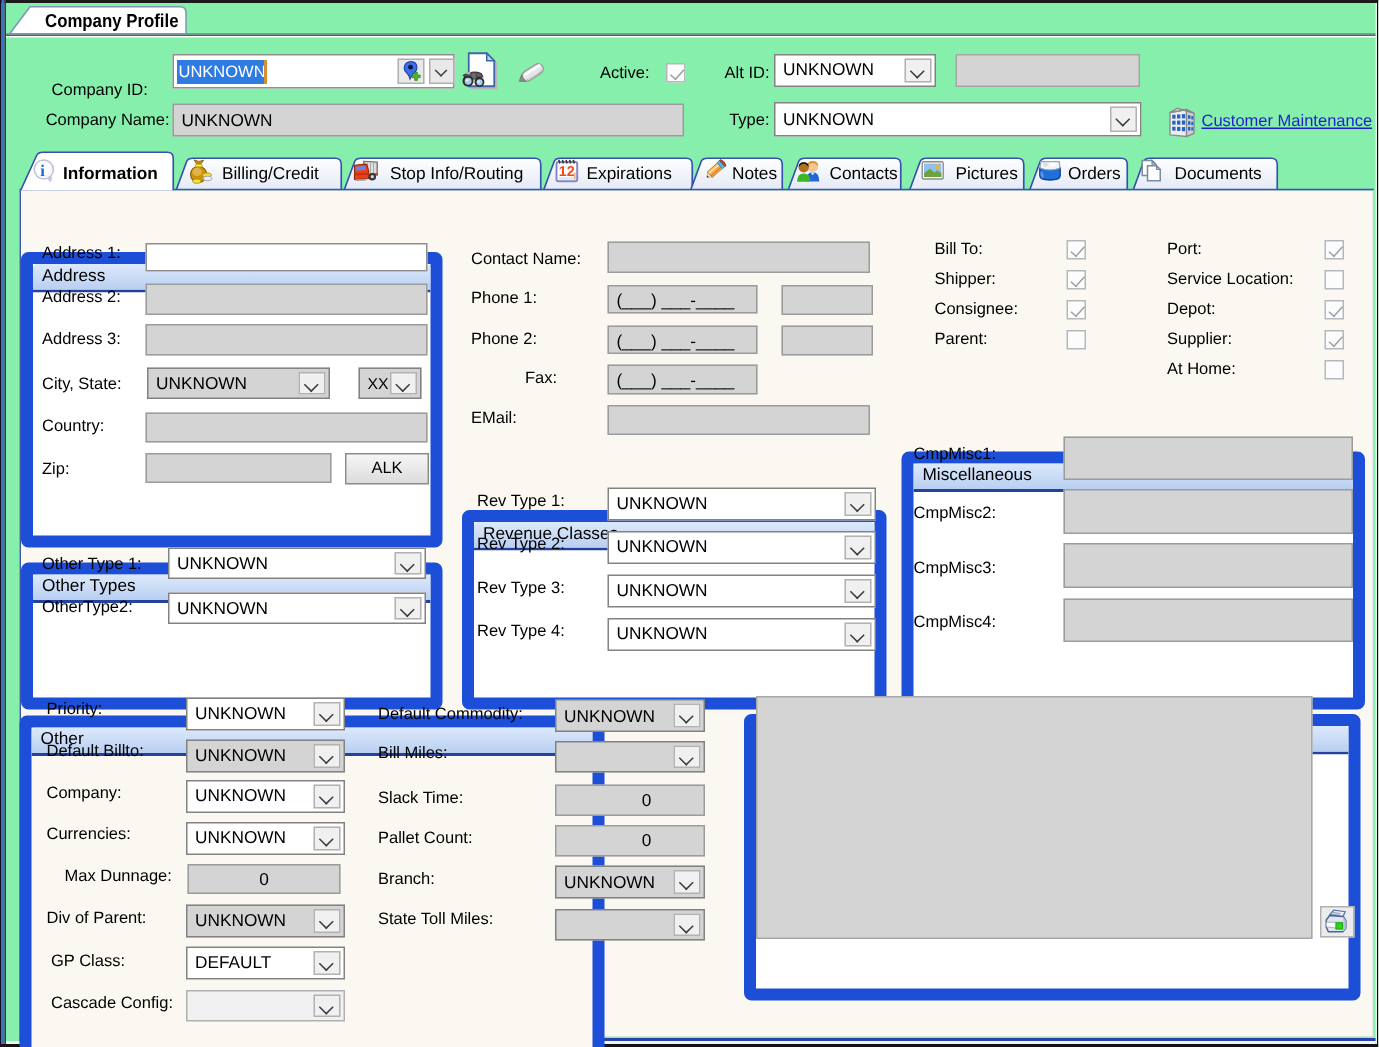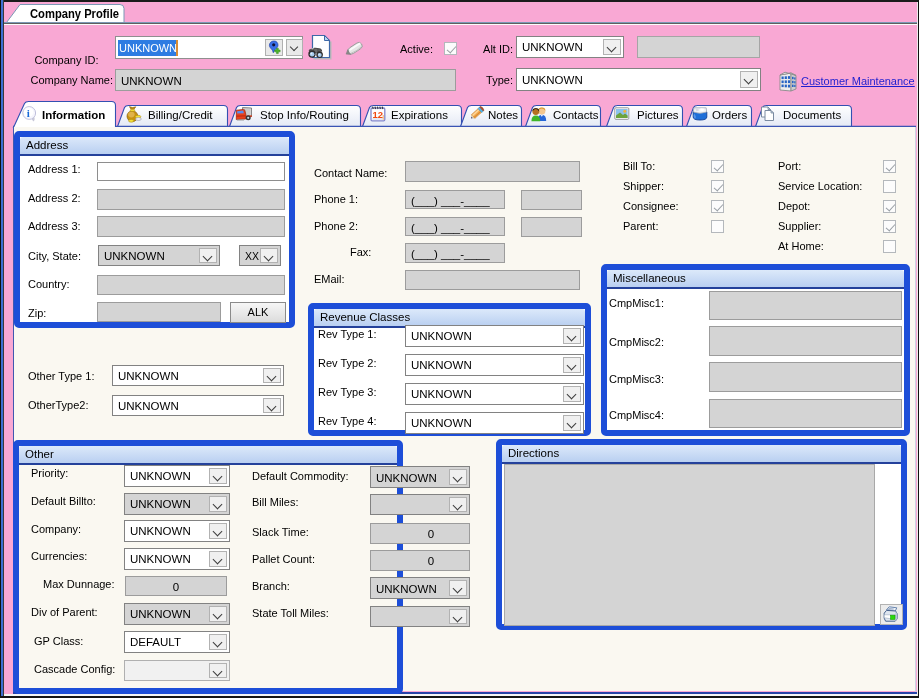"Company Profile" #win { background: #f9a8d4 -> #86efac }
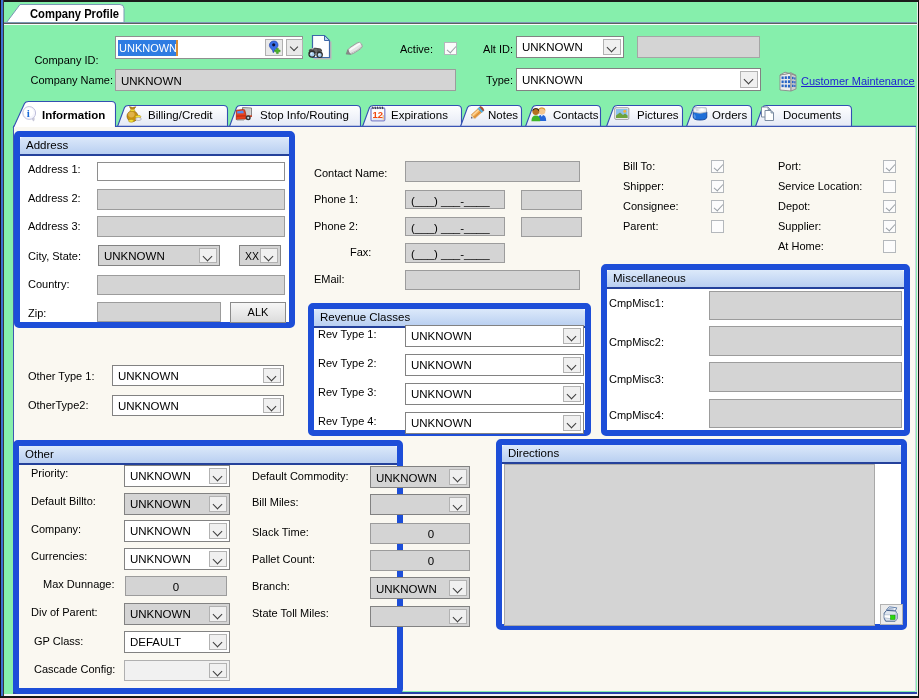"Address" .panel { border: 6px solid #1d4ed8 -> 8px solid #1d4ed8; margin-top: none -> 37px }
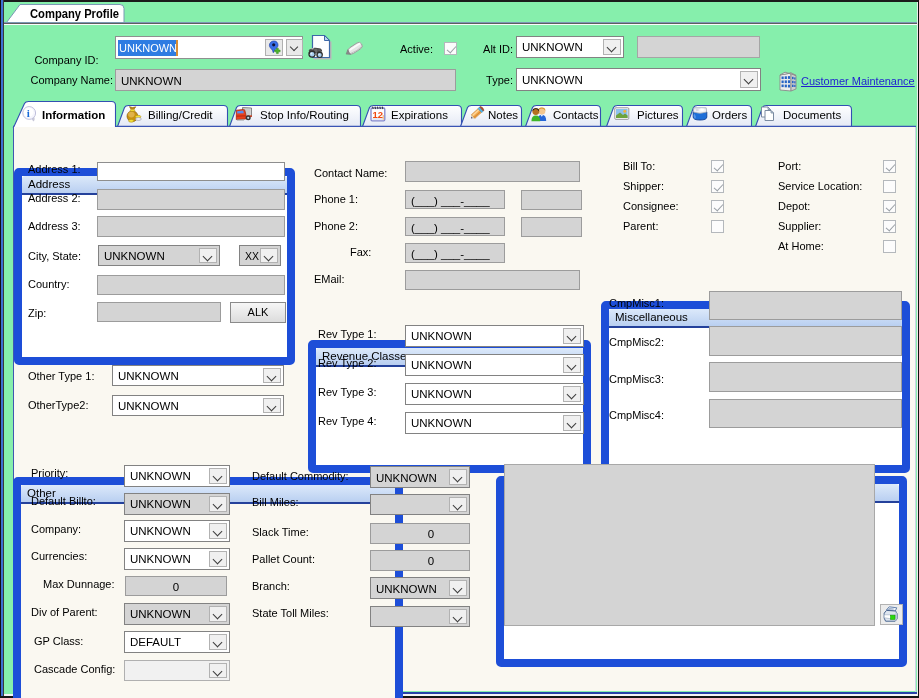"Other Types" div.a { html: none -> <div> <div>Other Types</div> </div> }
